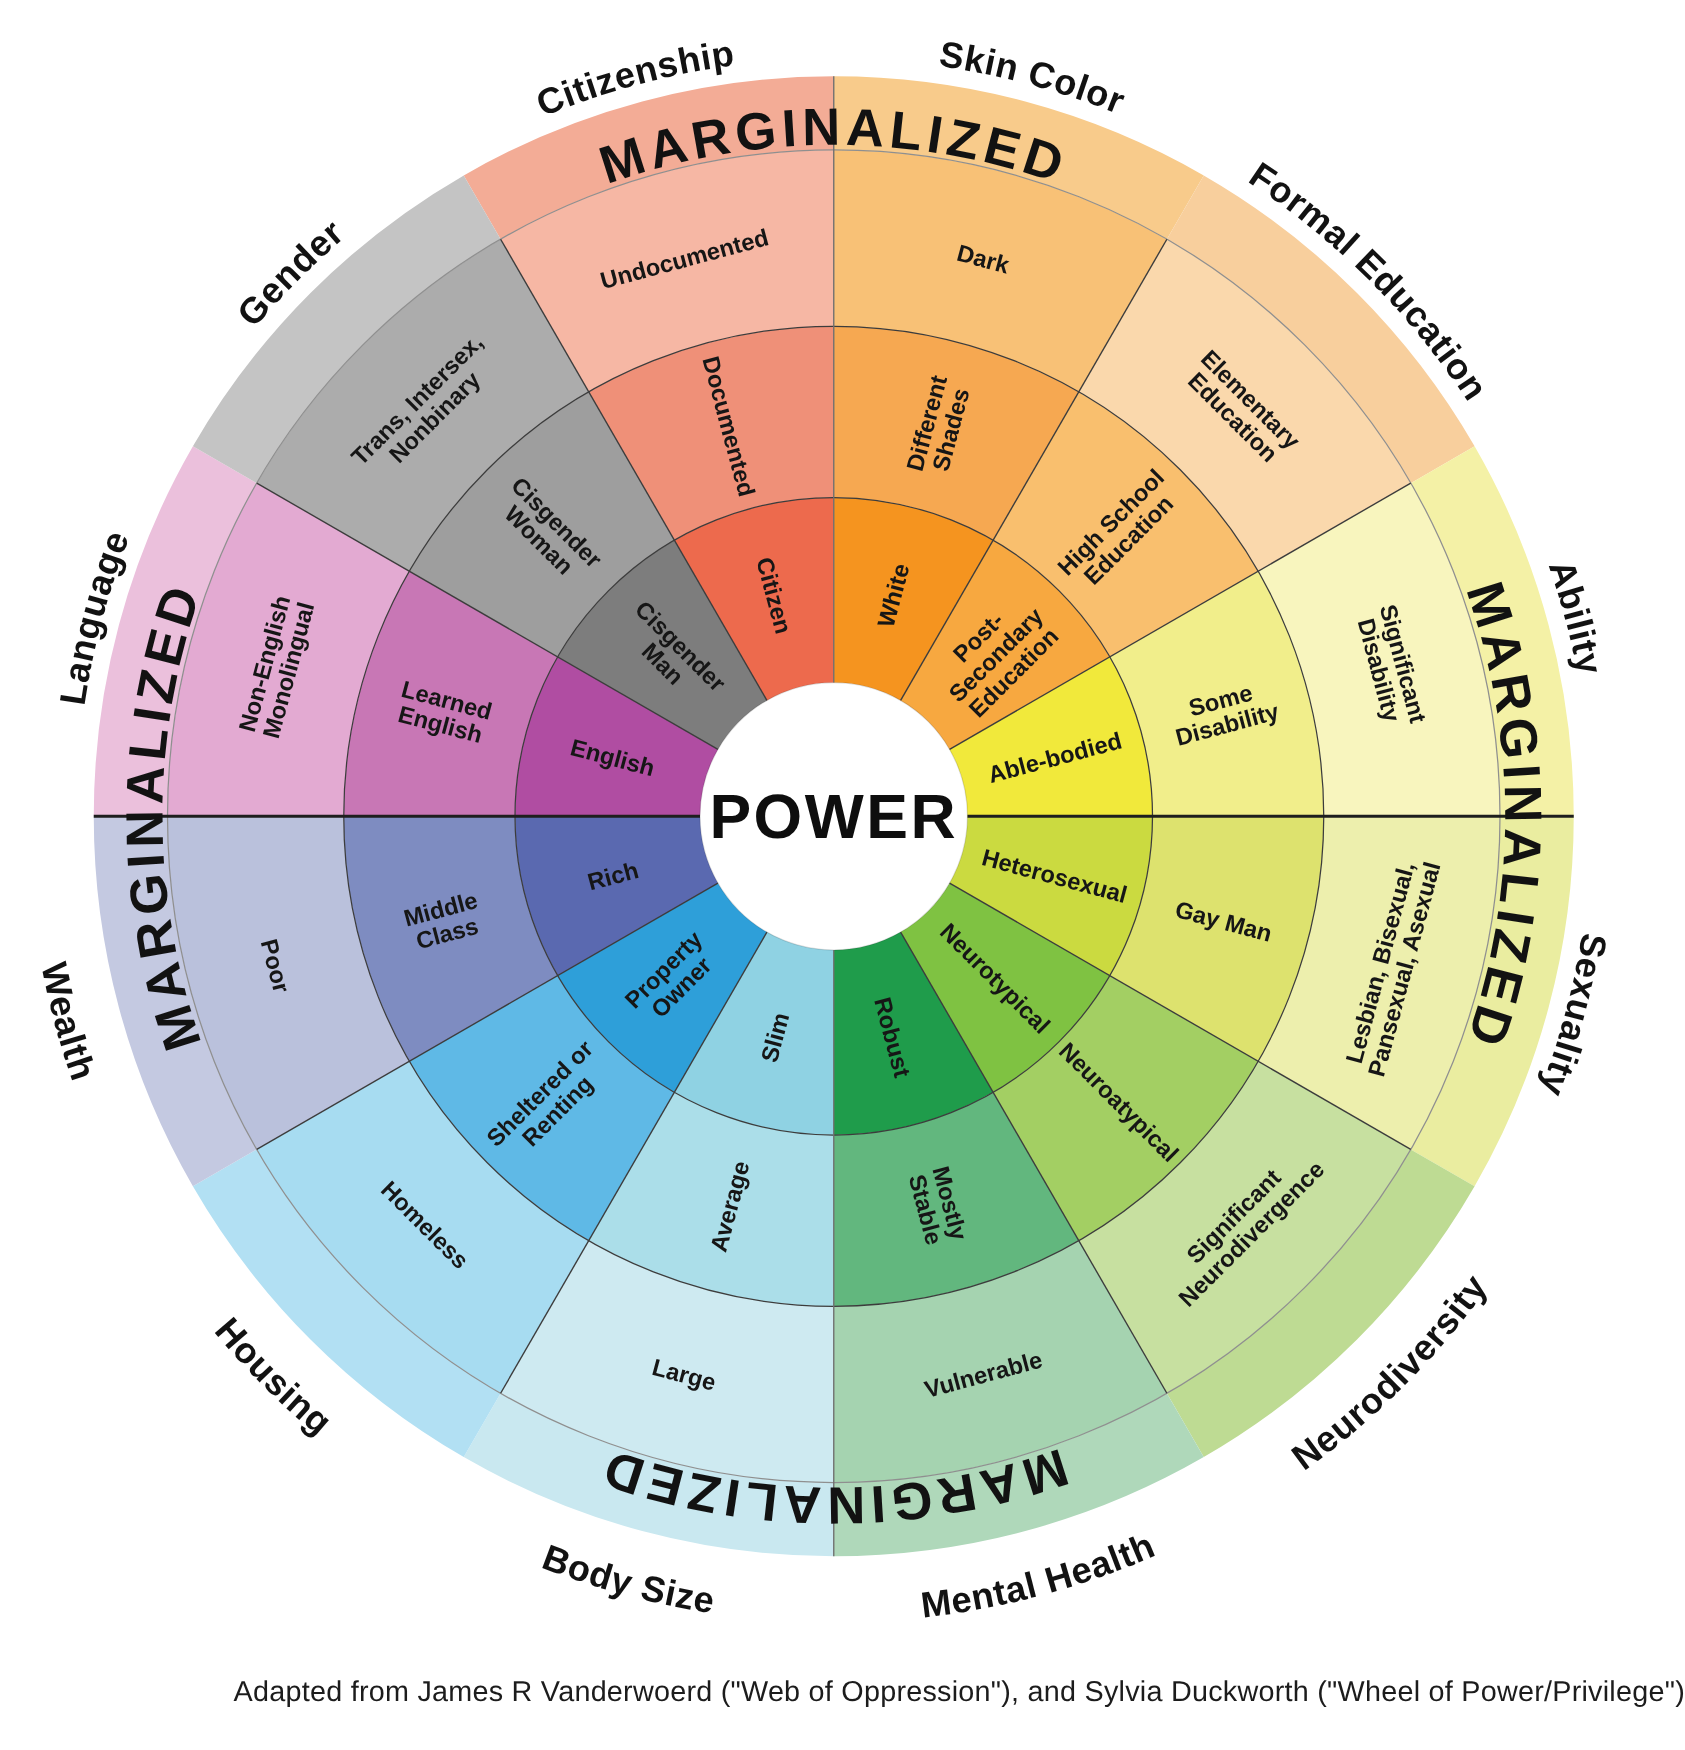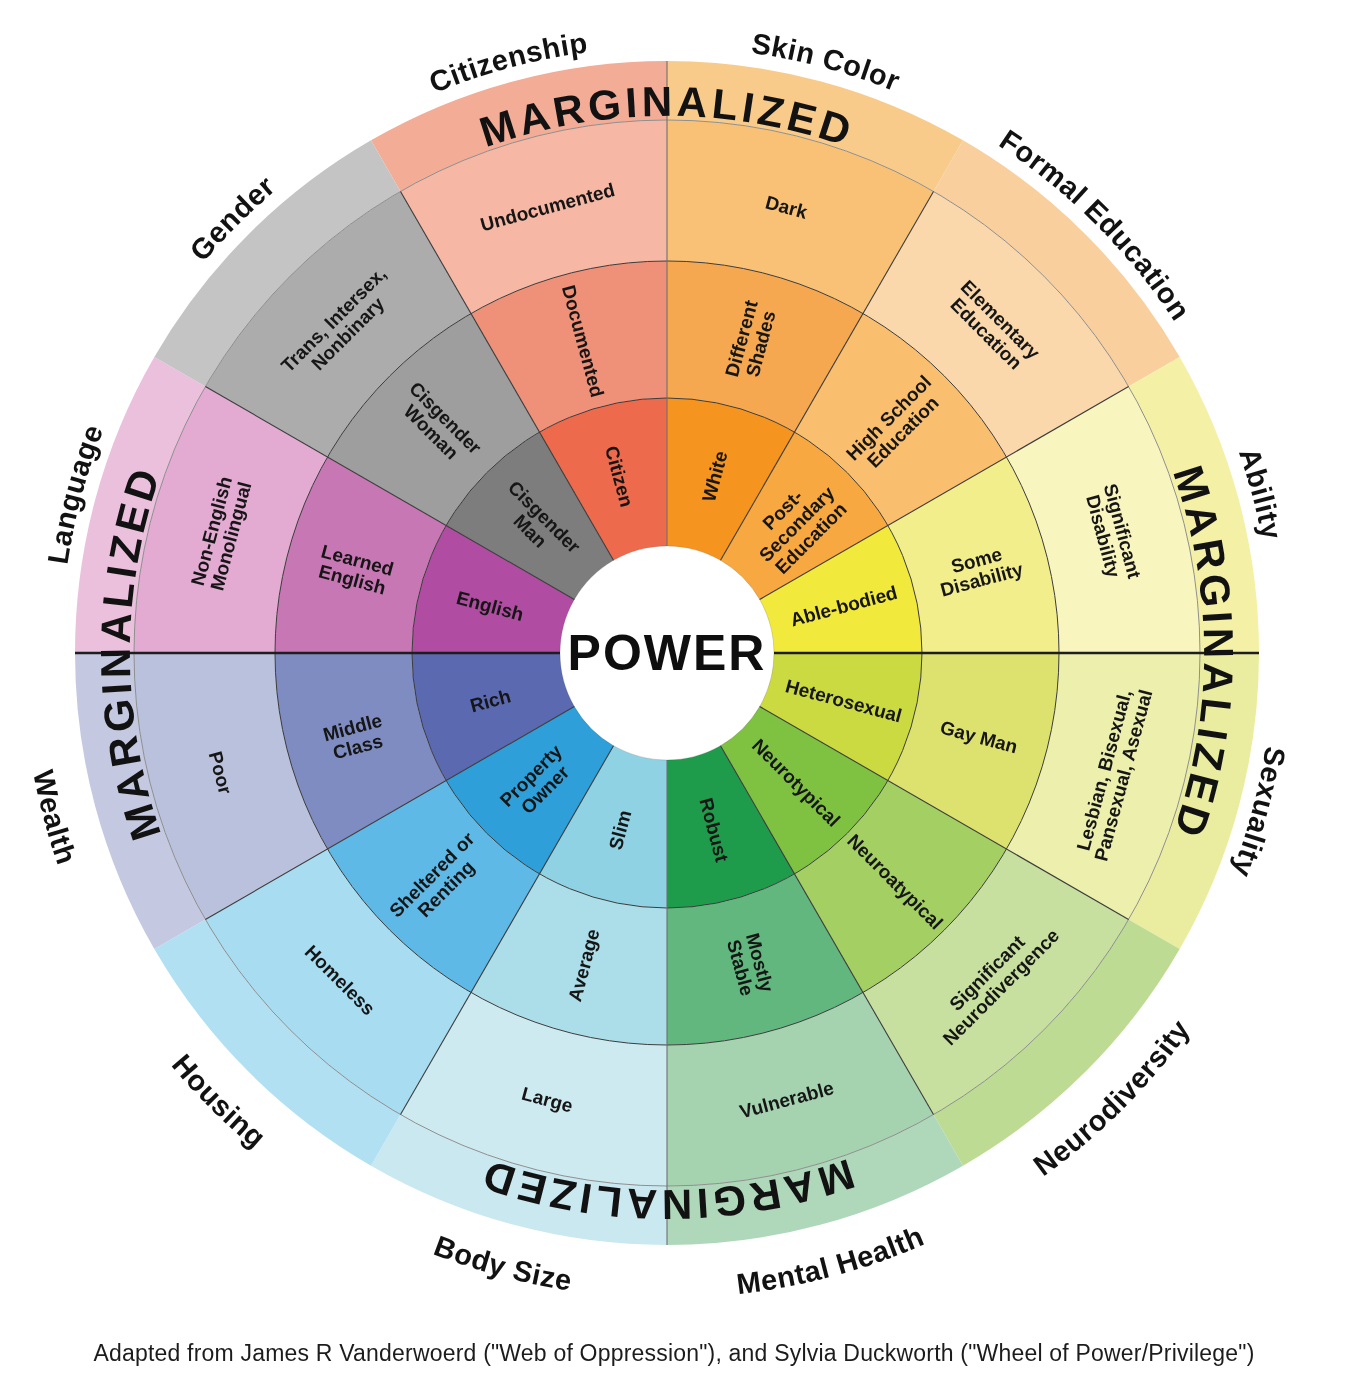"Adapted from James R Vanderwoerd" .caption { text-align: center -> right }
